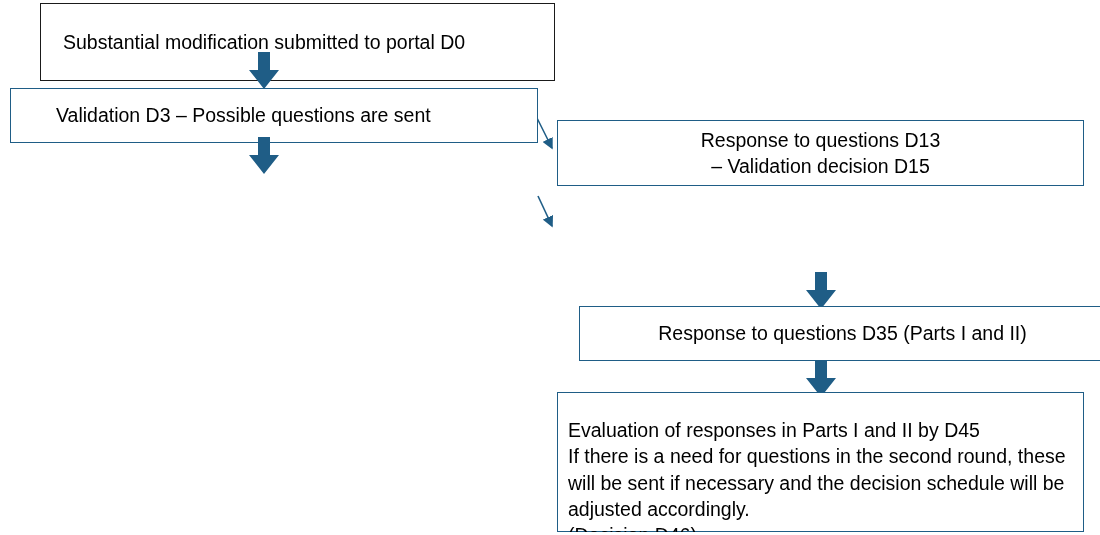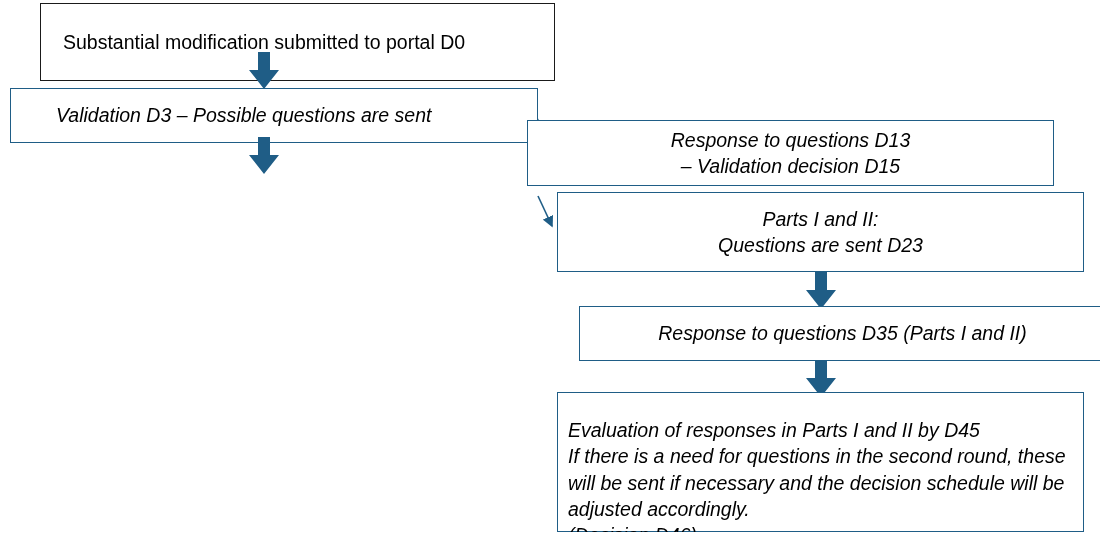"Validation D3 – Possible questions" .box.blue-border { font-style: italic -> none }
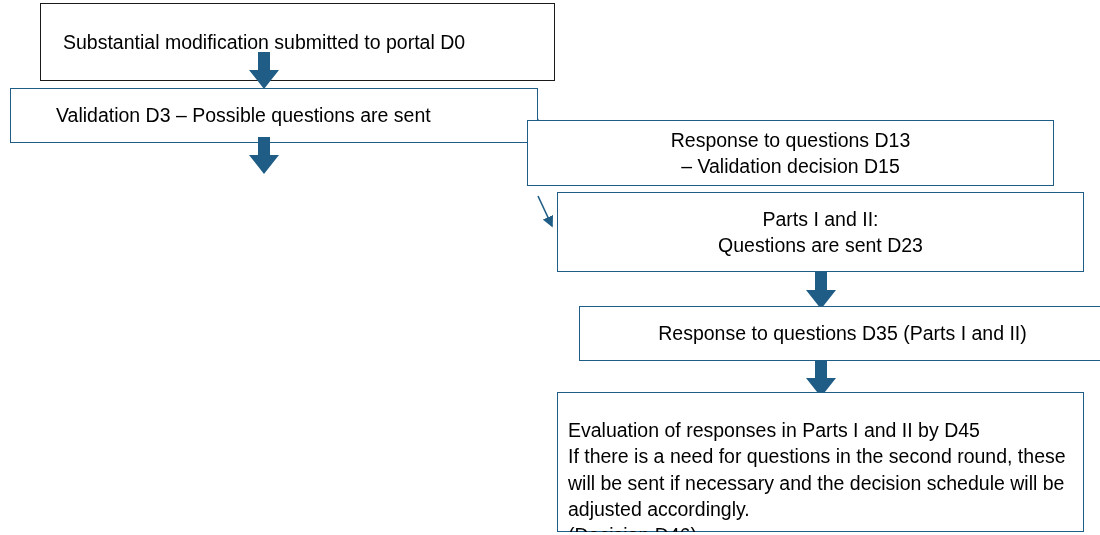"Response to questions D13" div.box { left: 527px -> 557px }
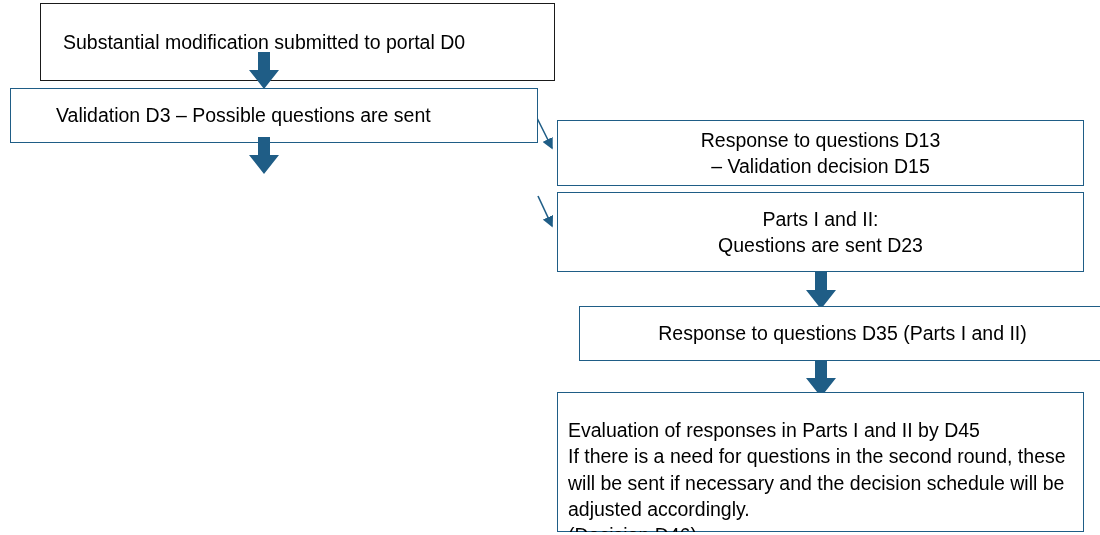"Parts I and II:" div.box { html: <div>Parts I and II: Questions are sent D23</div> -> none }
